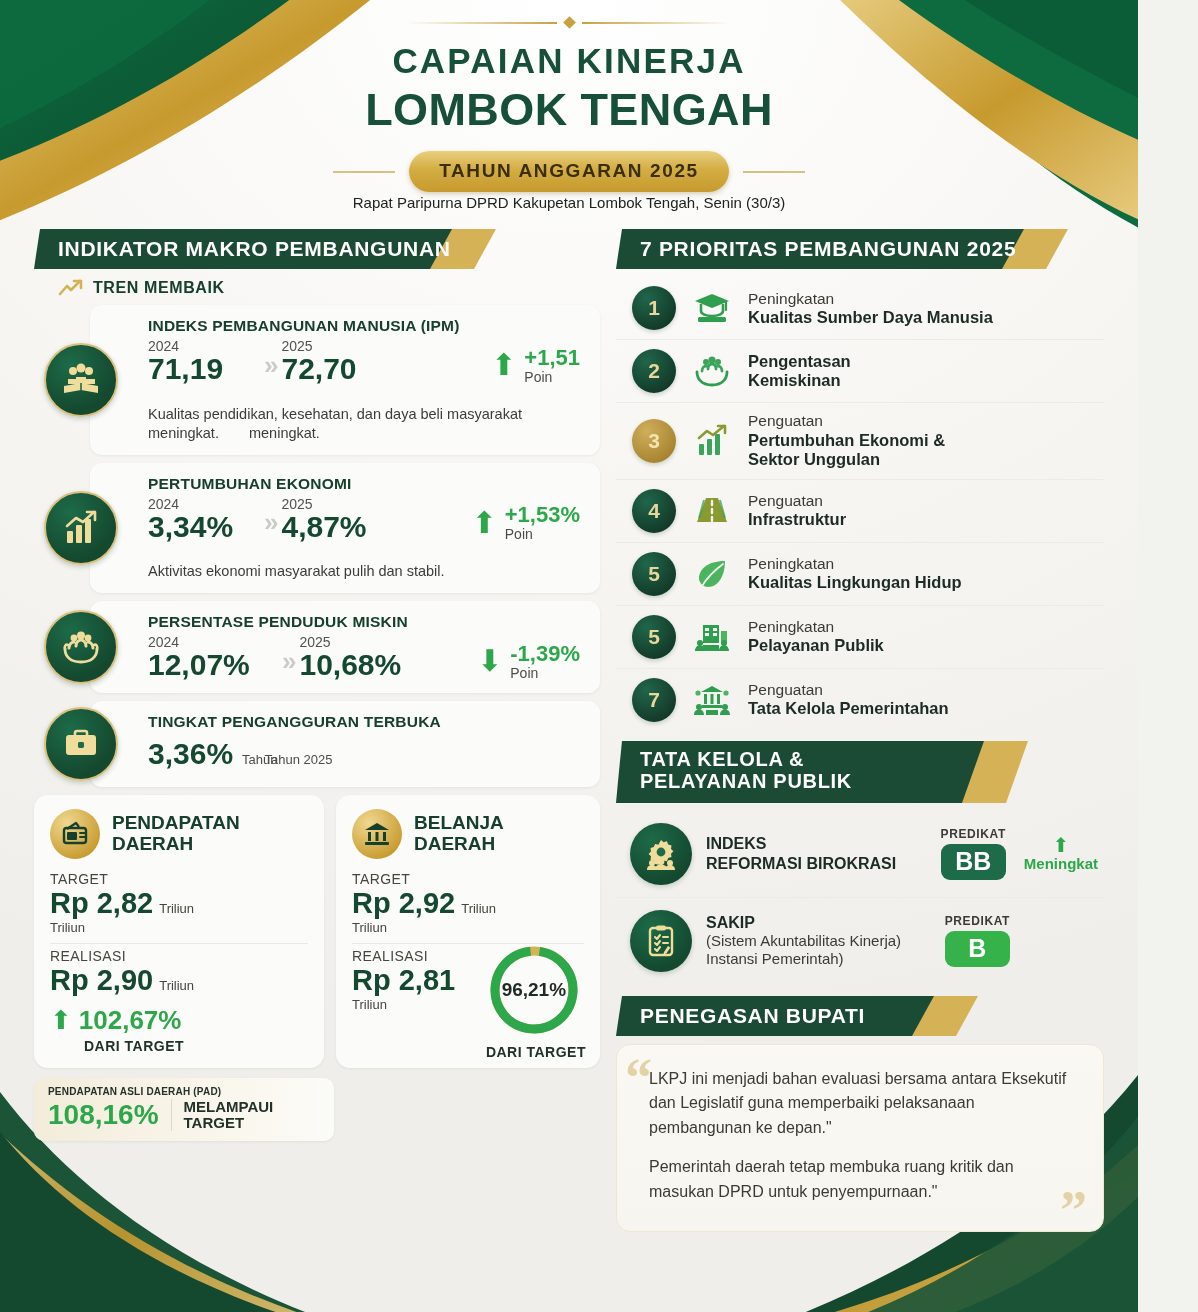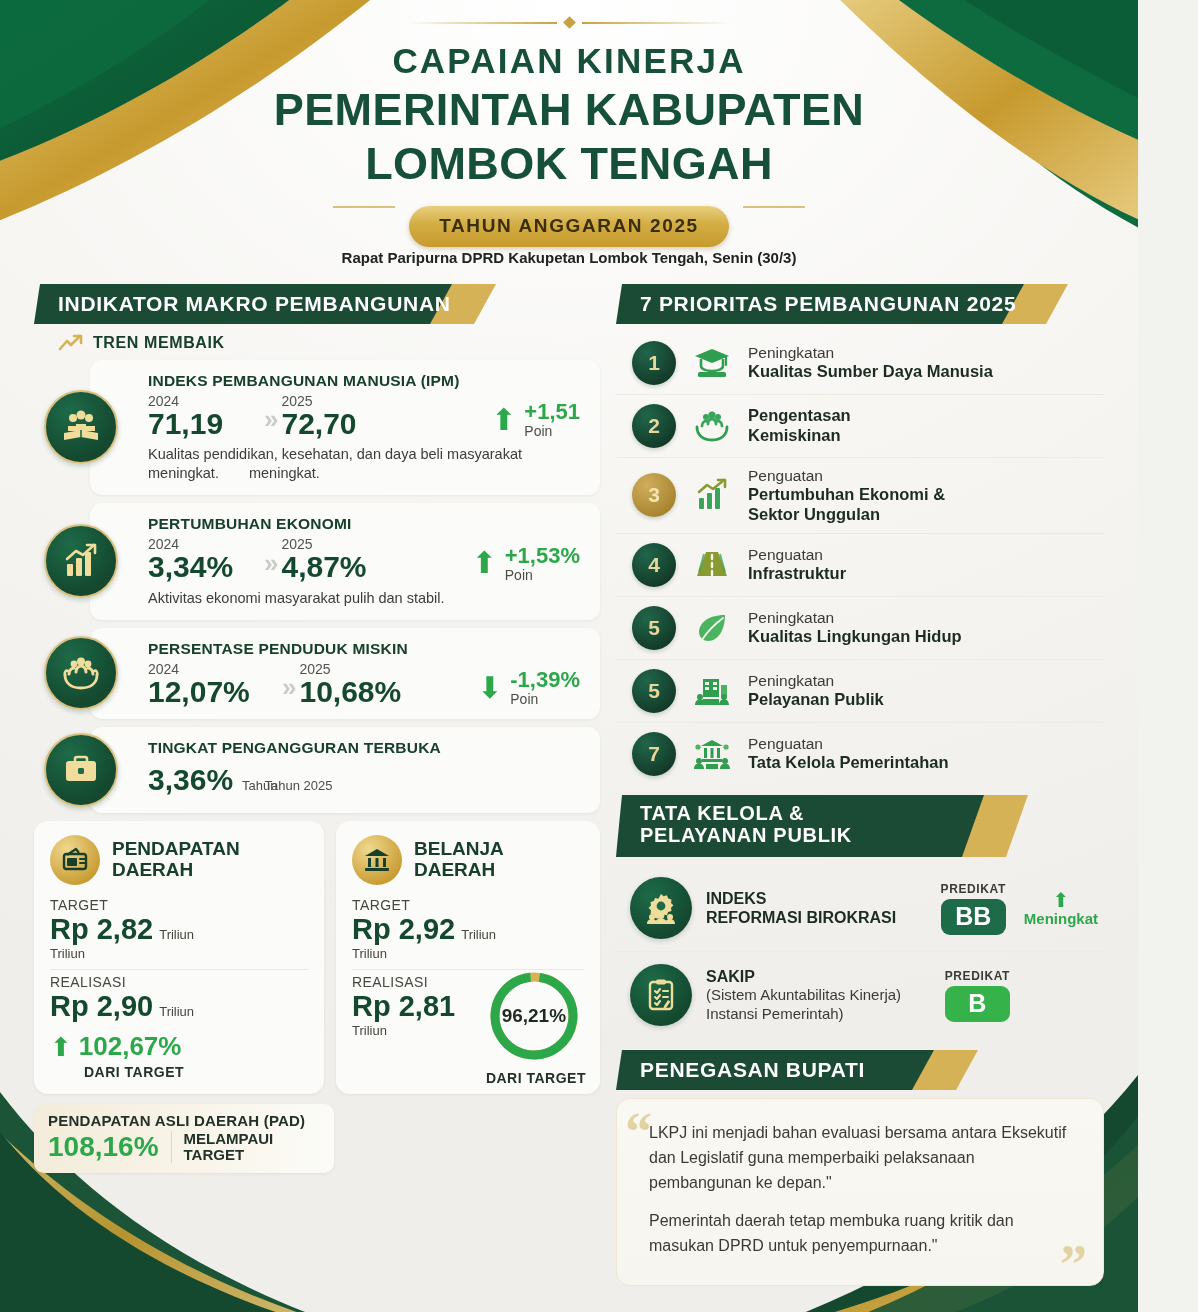"PEMERINTAH KABUPATEN" div.h-main { html: <div>PEMERINTAH KABUPATEN</div> -> none }
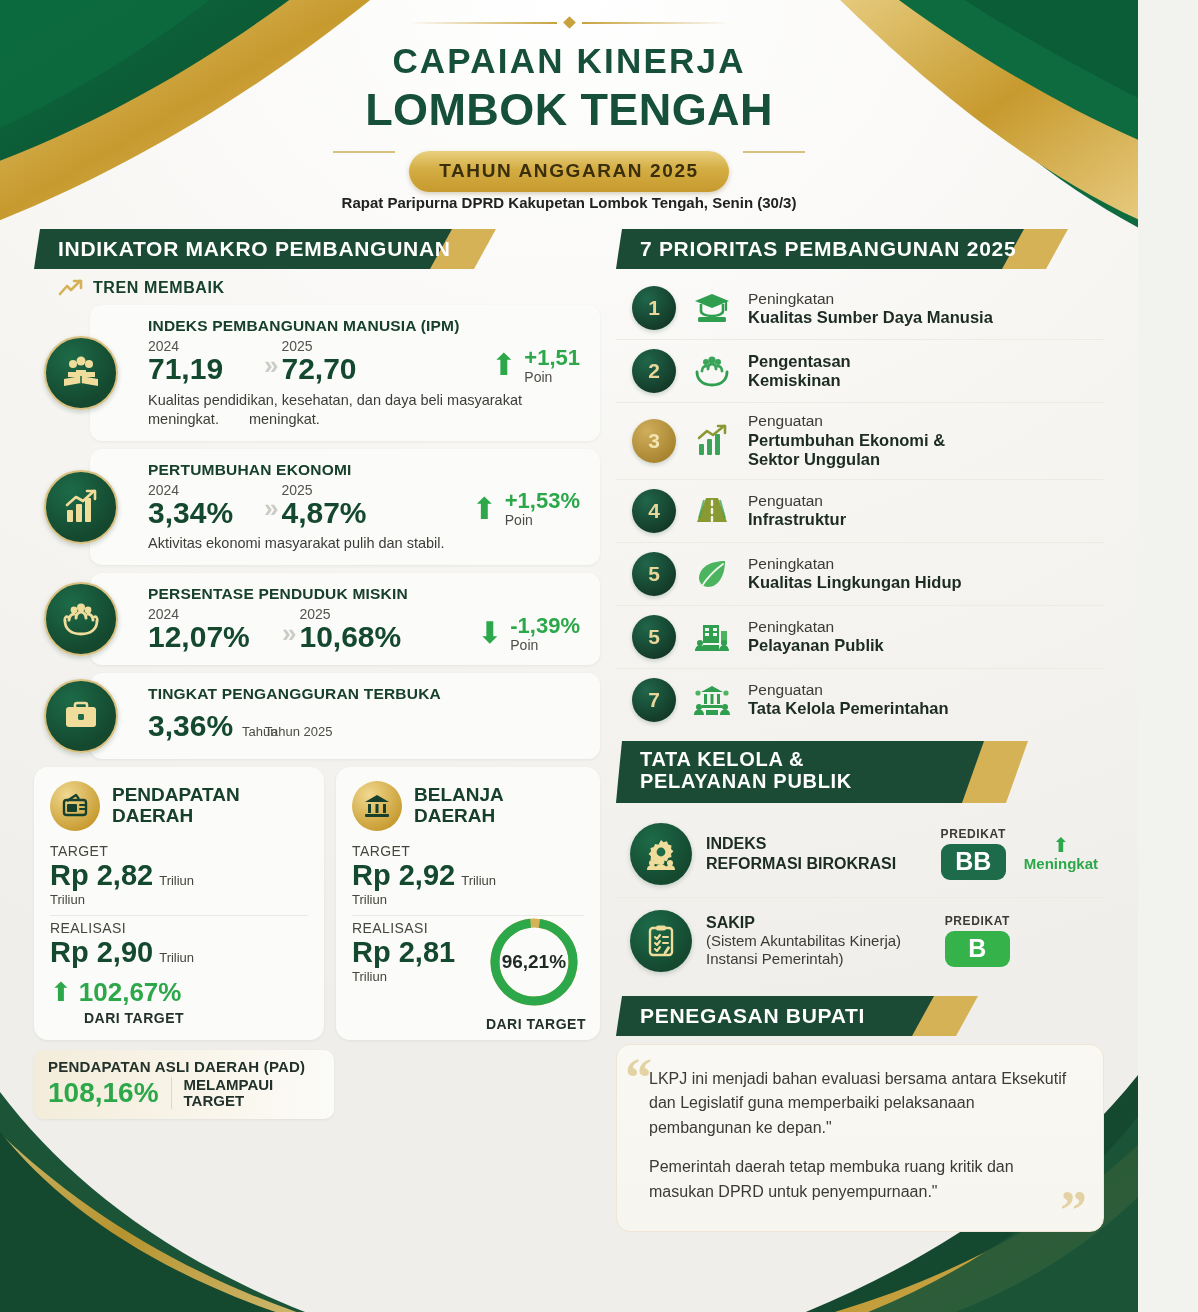"TAHUN ANGGARAN 2025" .pill-row { align-items: flex-start -> center }
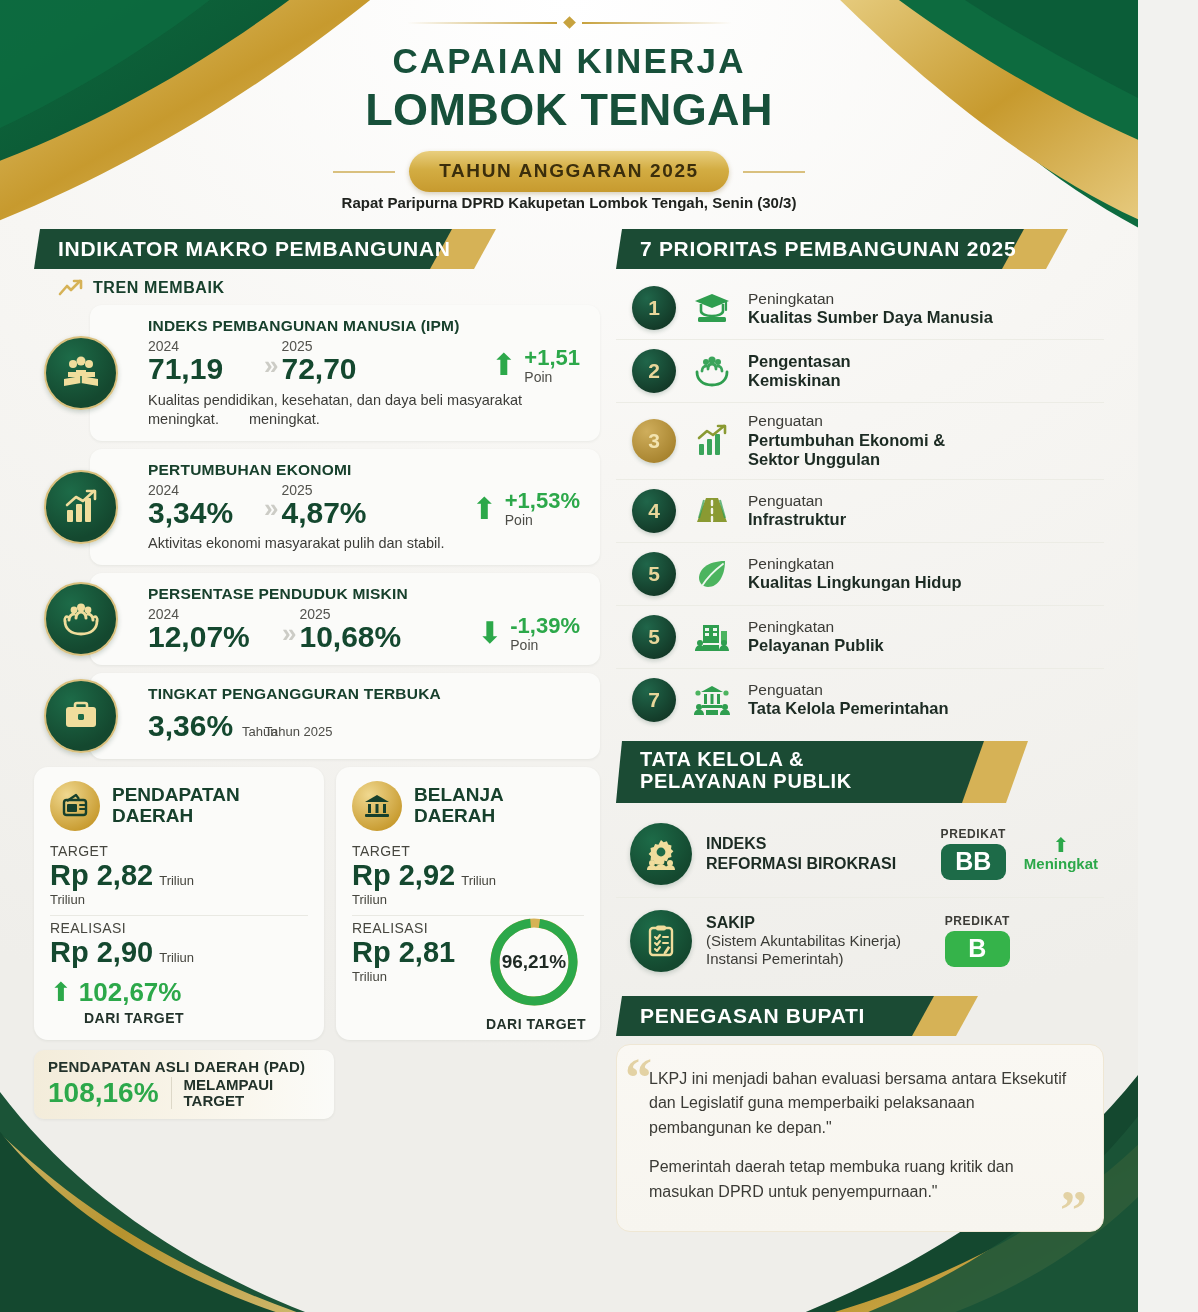"Rapat Paripurna DPRD Kakupetan Lombok" .h-note2 { font-weight: 700 -> 400 }
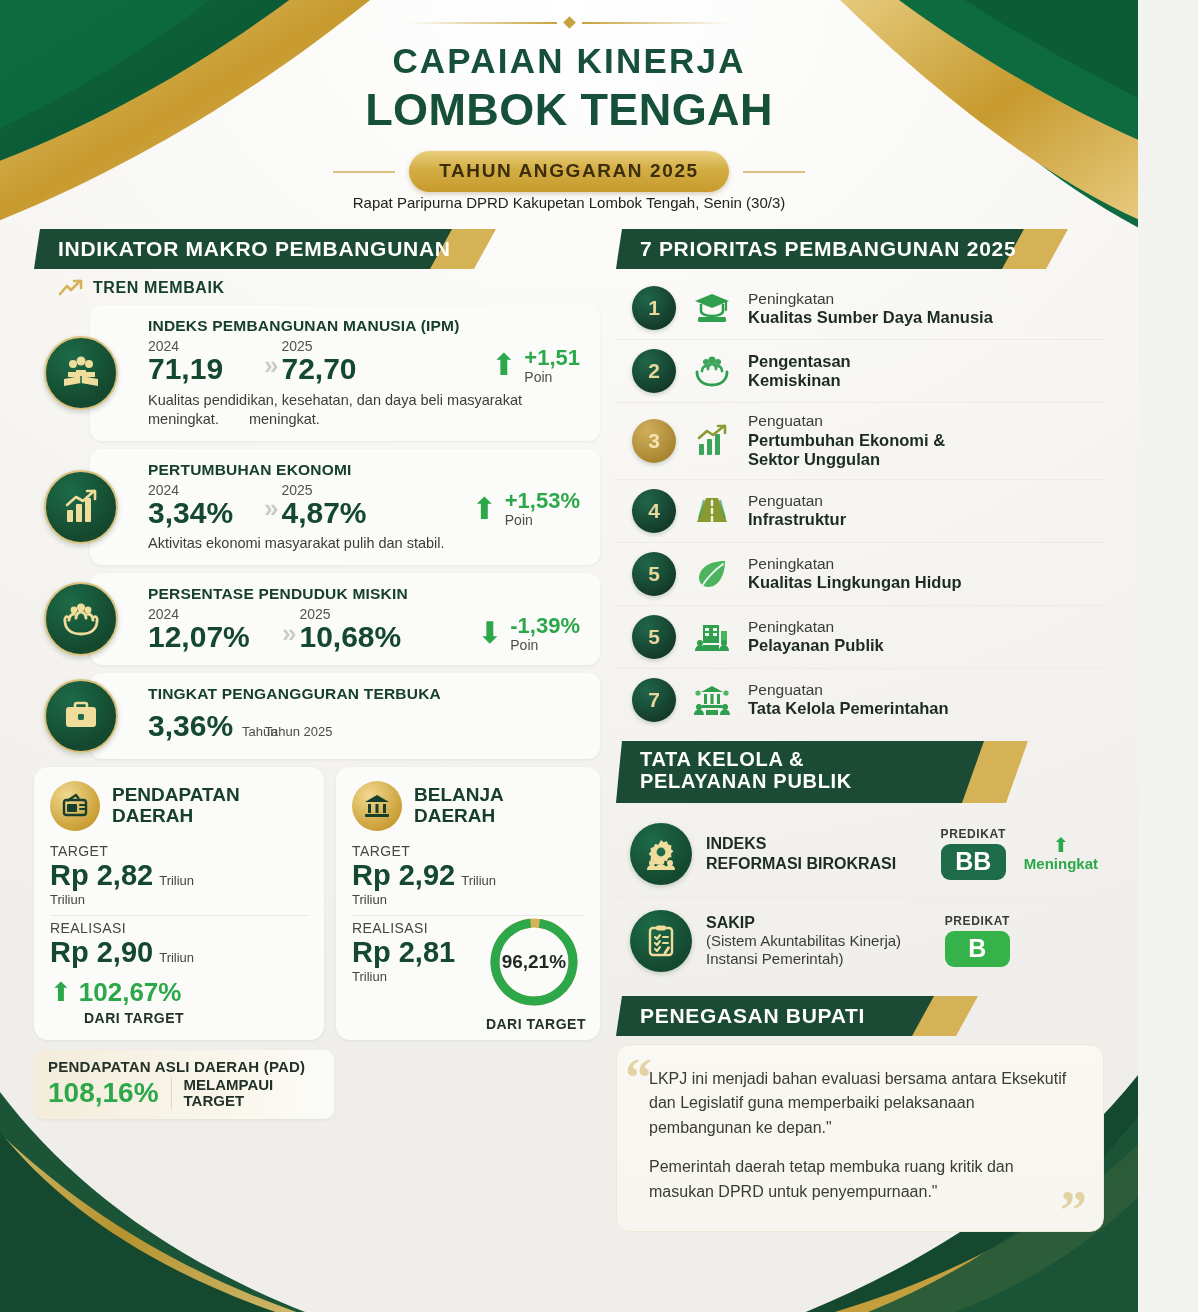"Kualitas pendidikan, kesehatan, dan daya" .ind-desc { margin-top: 6px -> 20px }
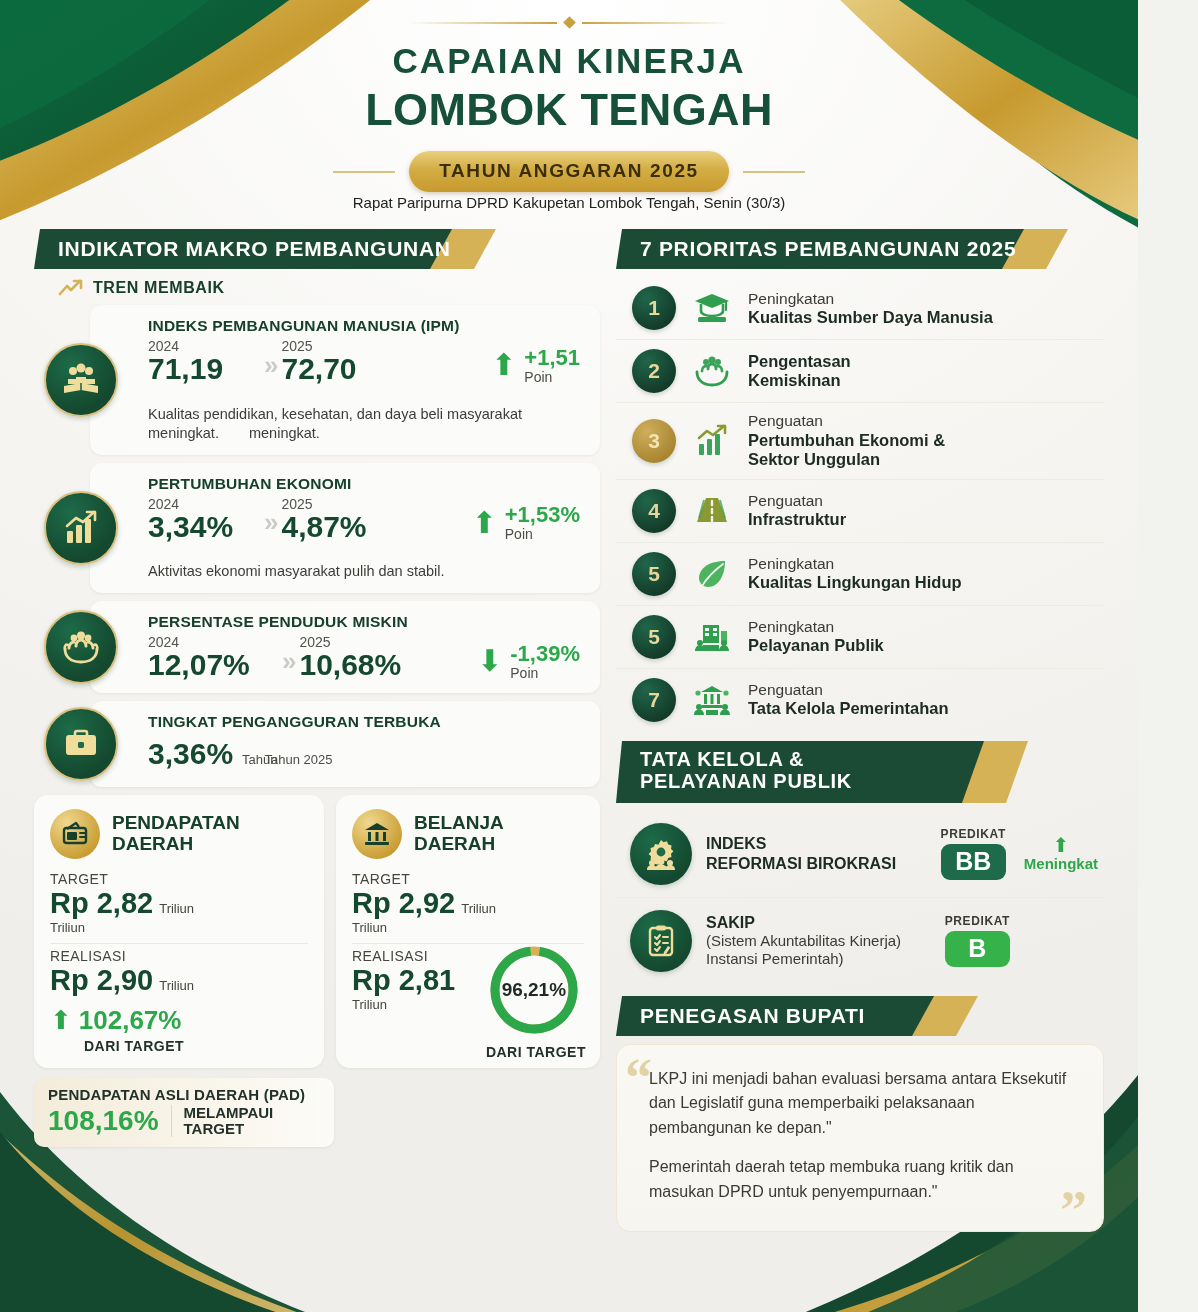"PENDAPATAN ASLI DAERAH (PAD)" .pad-title { font-size: 15px -> 10px }
